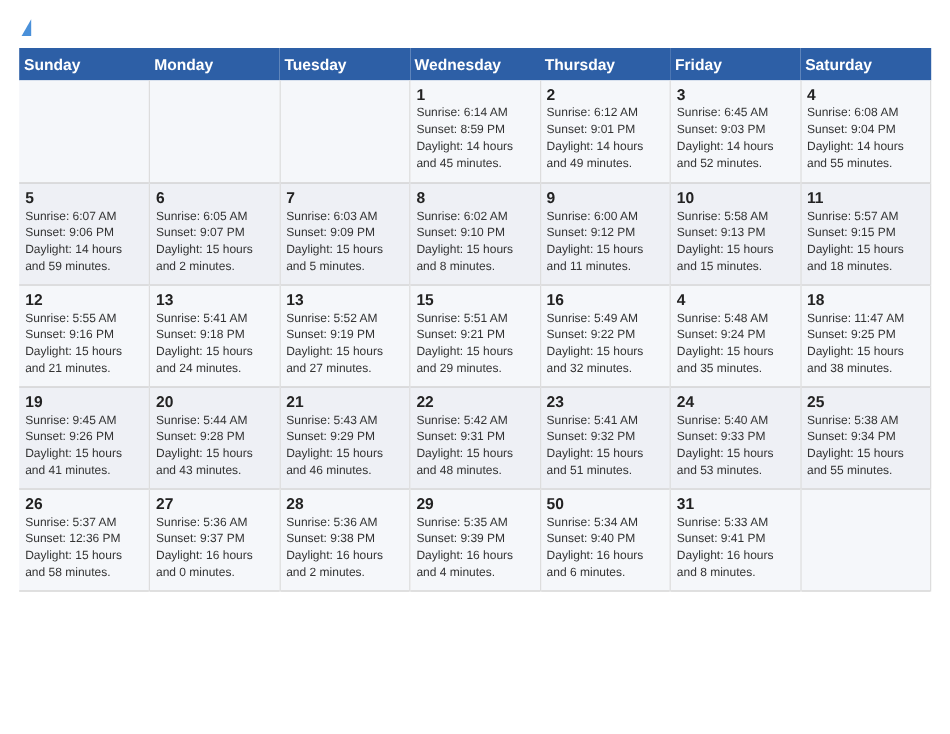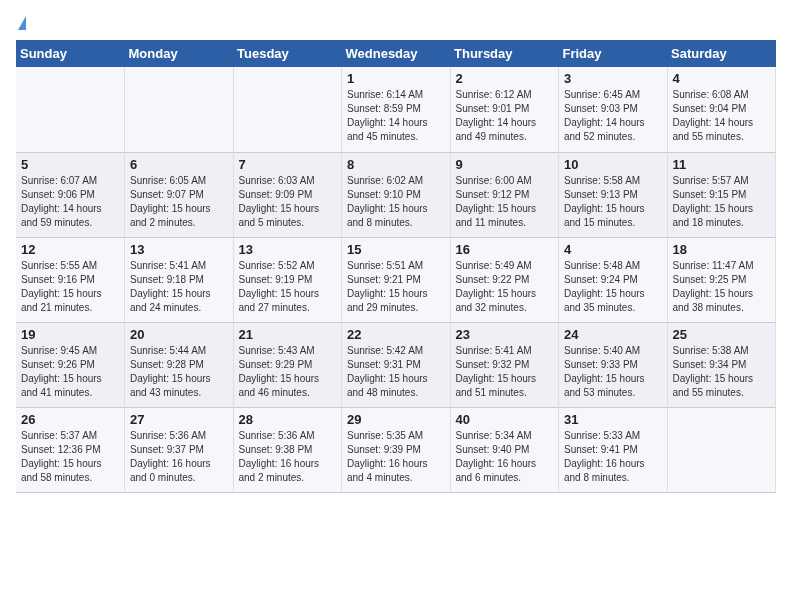"40" span.day-num { text: 40 -> 50 }
